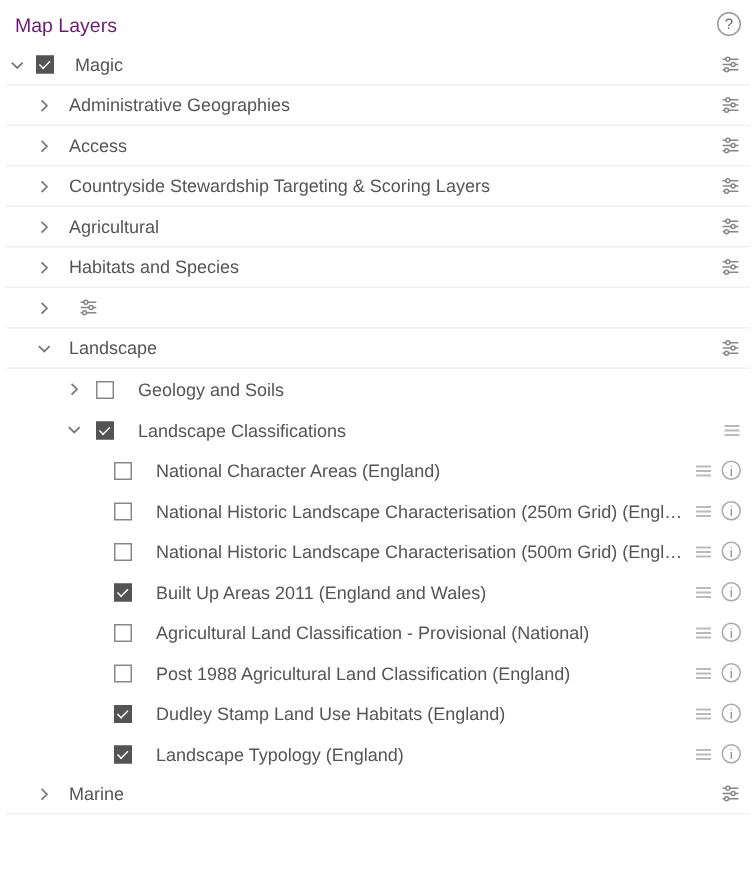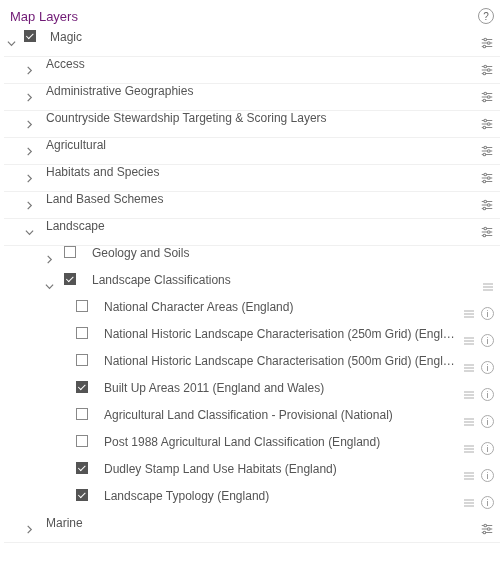"Magic" .row { align-items: none -> center }
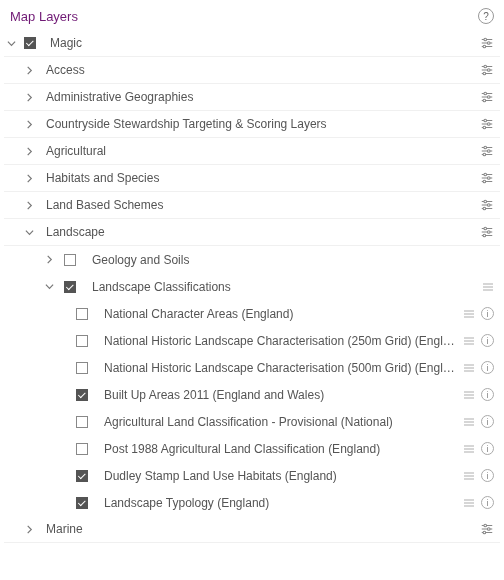"Access" div.row { order: before "Administrative Geographies" -> after "Administrative Geographies" }
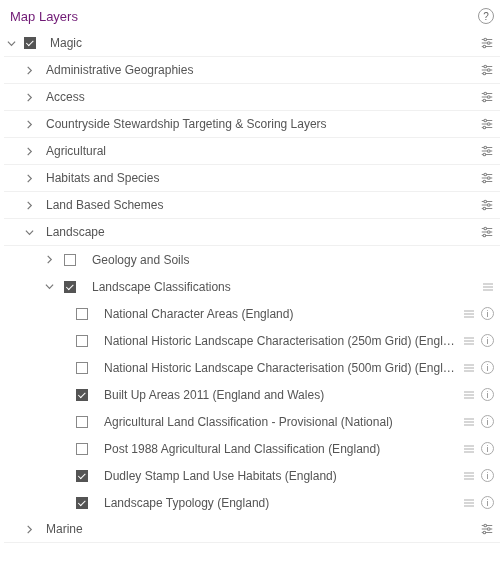"Land Based Schemes" span.label { html: <span>Land Based Schemes</span> -> none }
